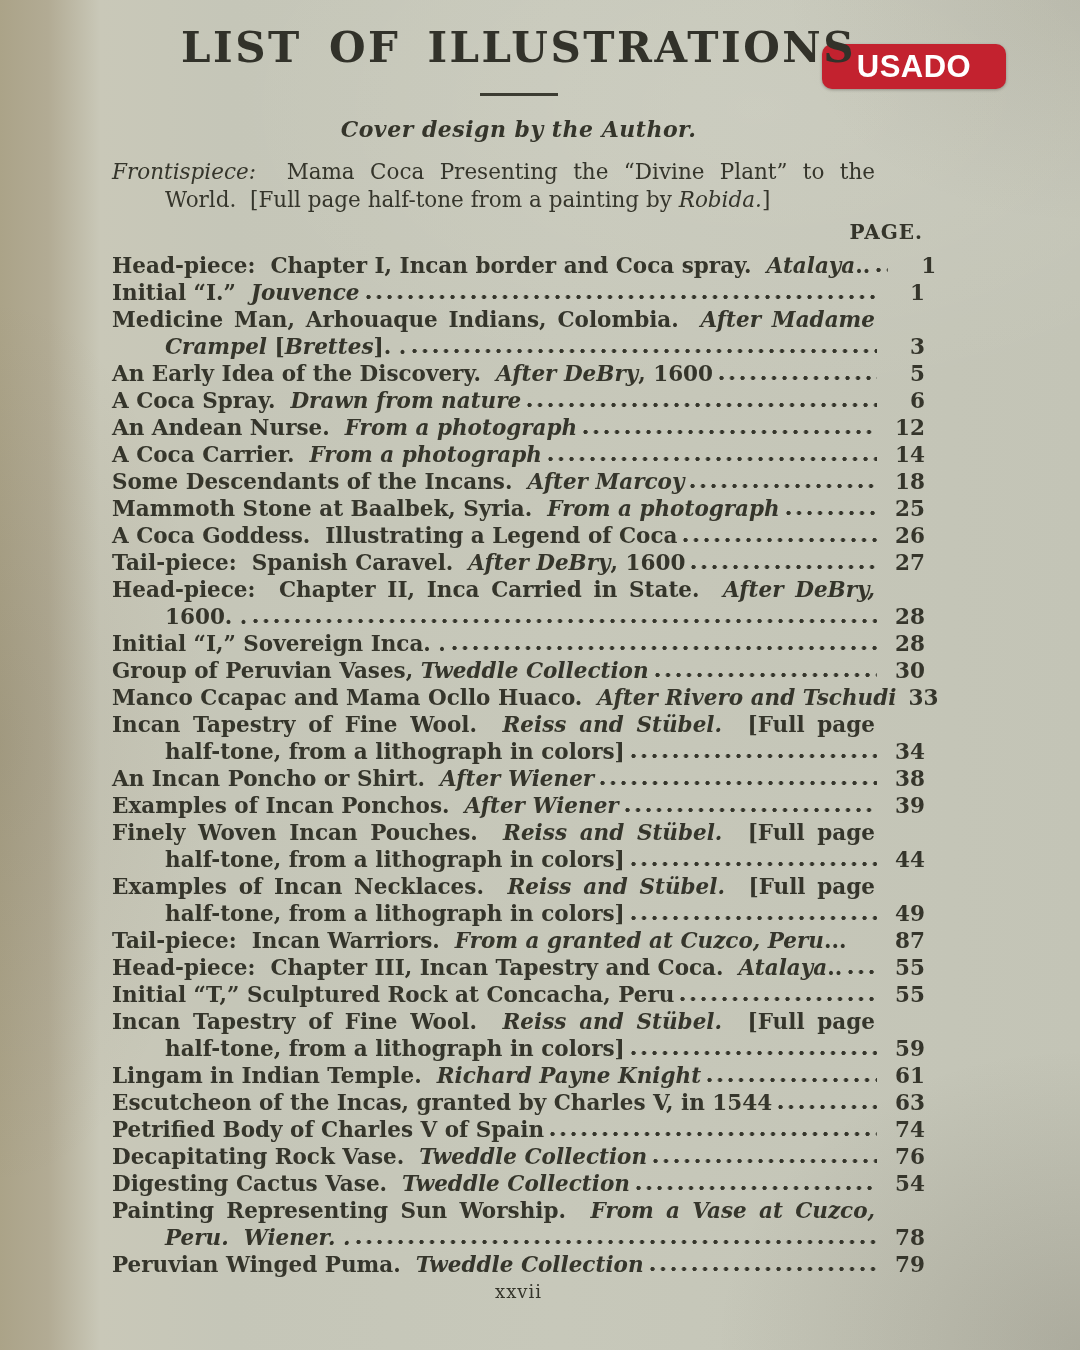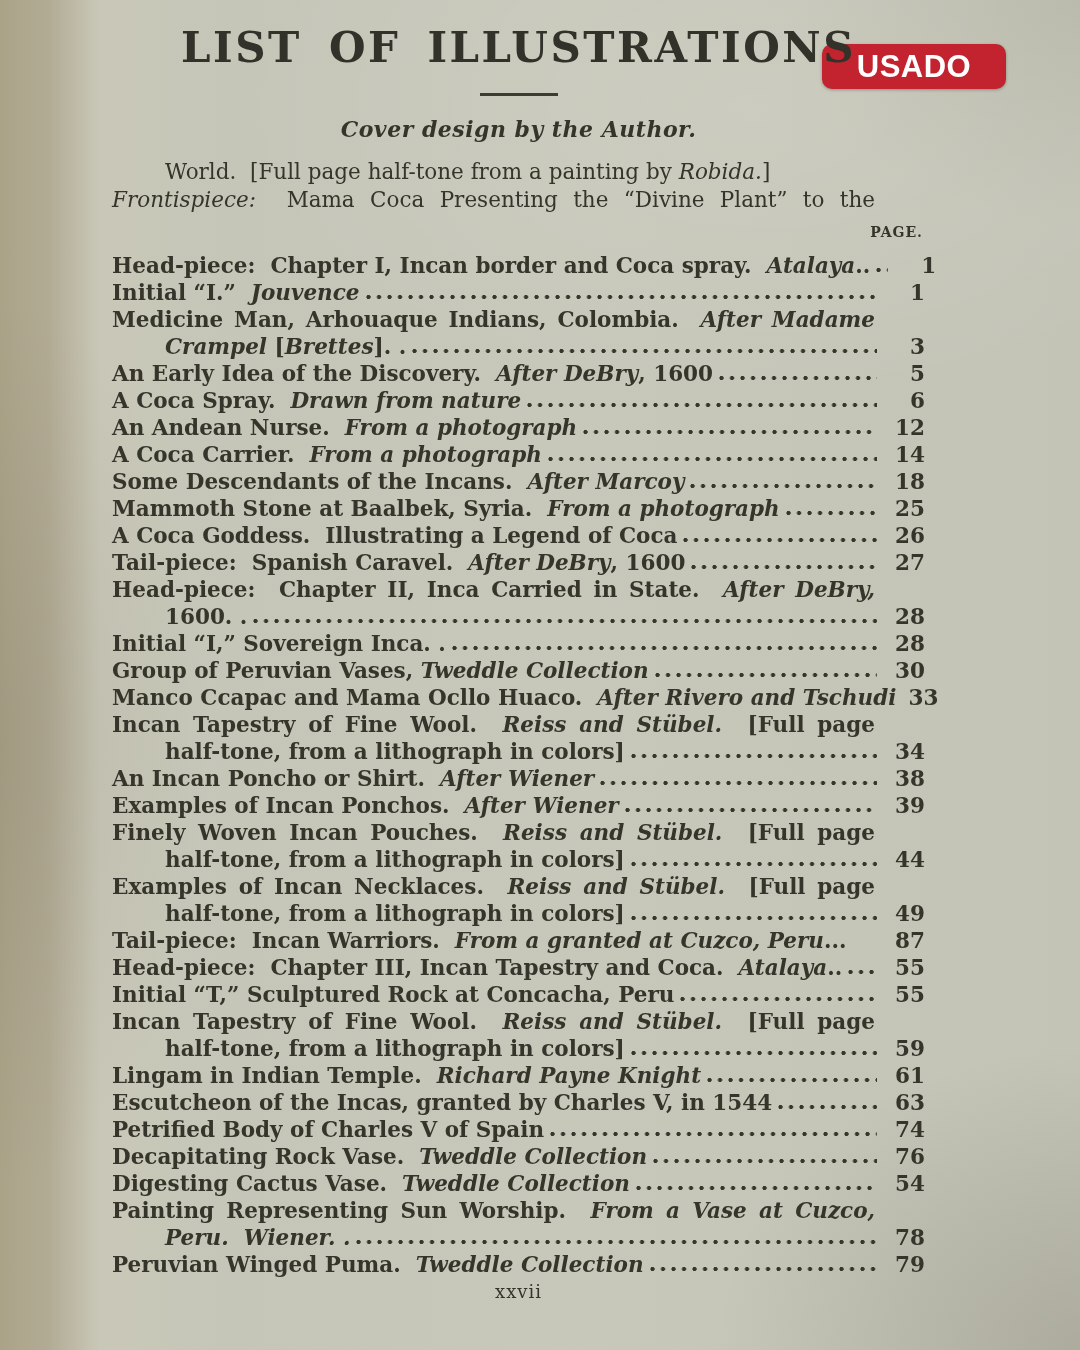"World. [Full page half-tone from" div.line { order: before "Frontispiece: Mama Coca Presenting the" -> after "Frontispiece: Mama Coca Presenting the" }
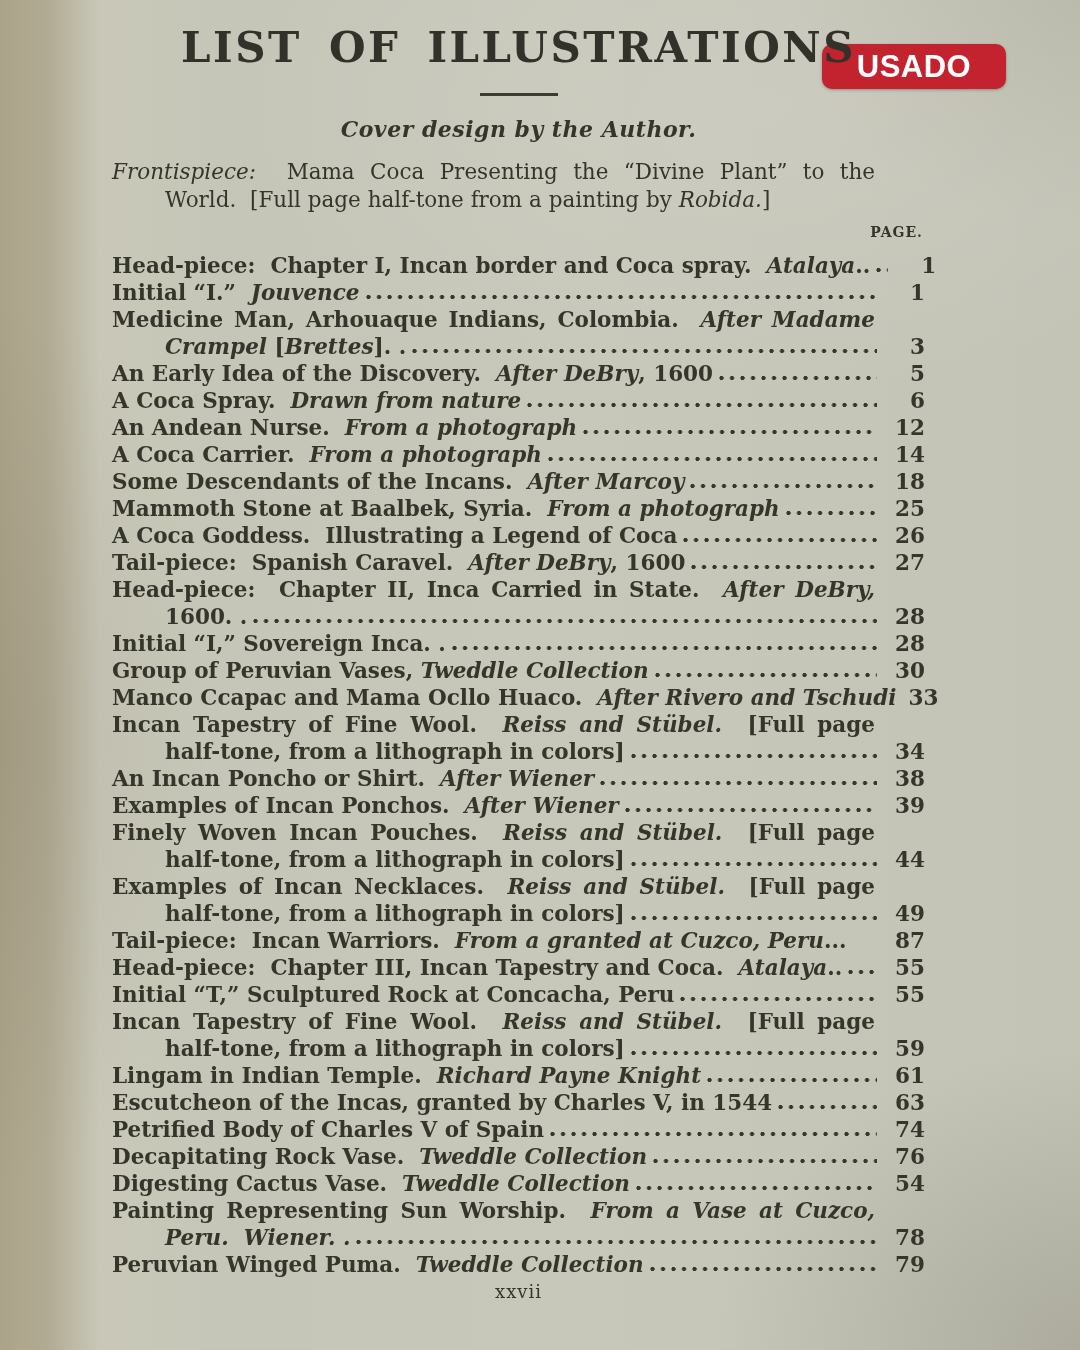"PAGE." .page-label { font-size: 14px -> 20px }
